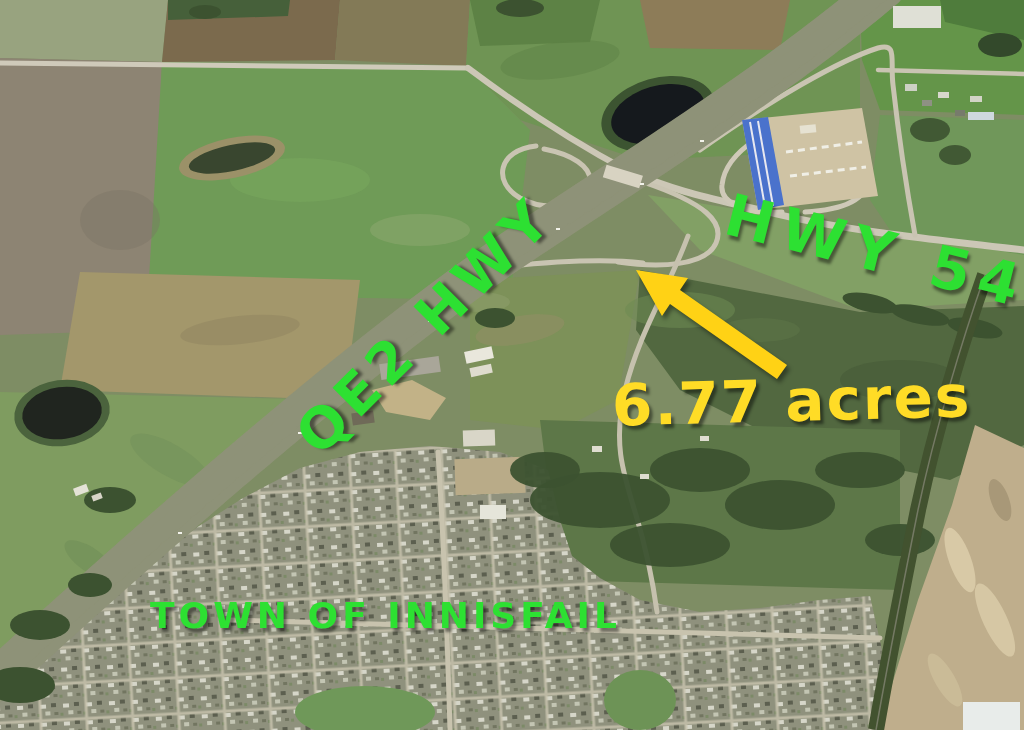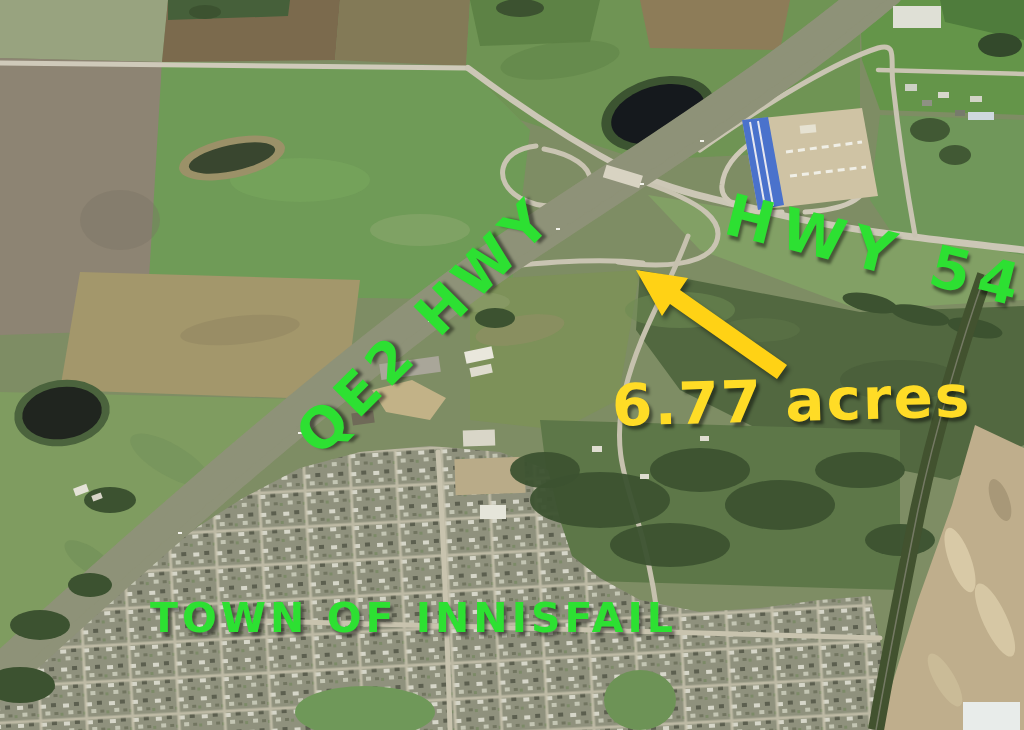"TOWN OF INNISFAIL" .label-town { font-size: 41px -> 36px }
